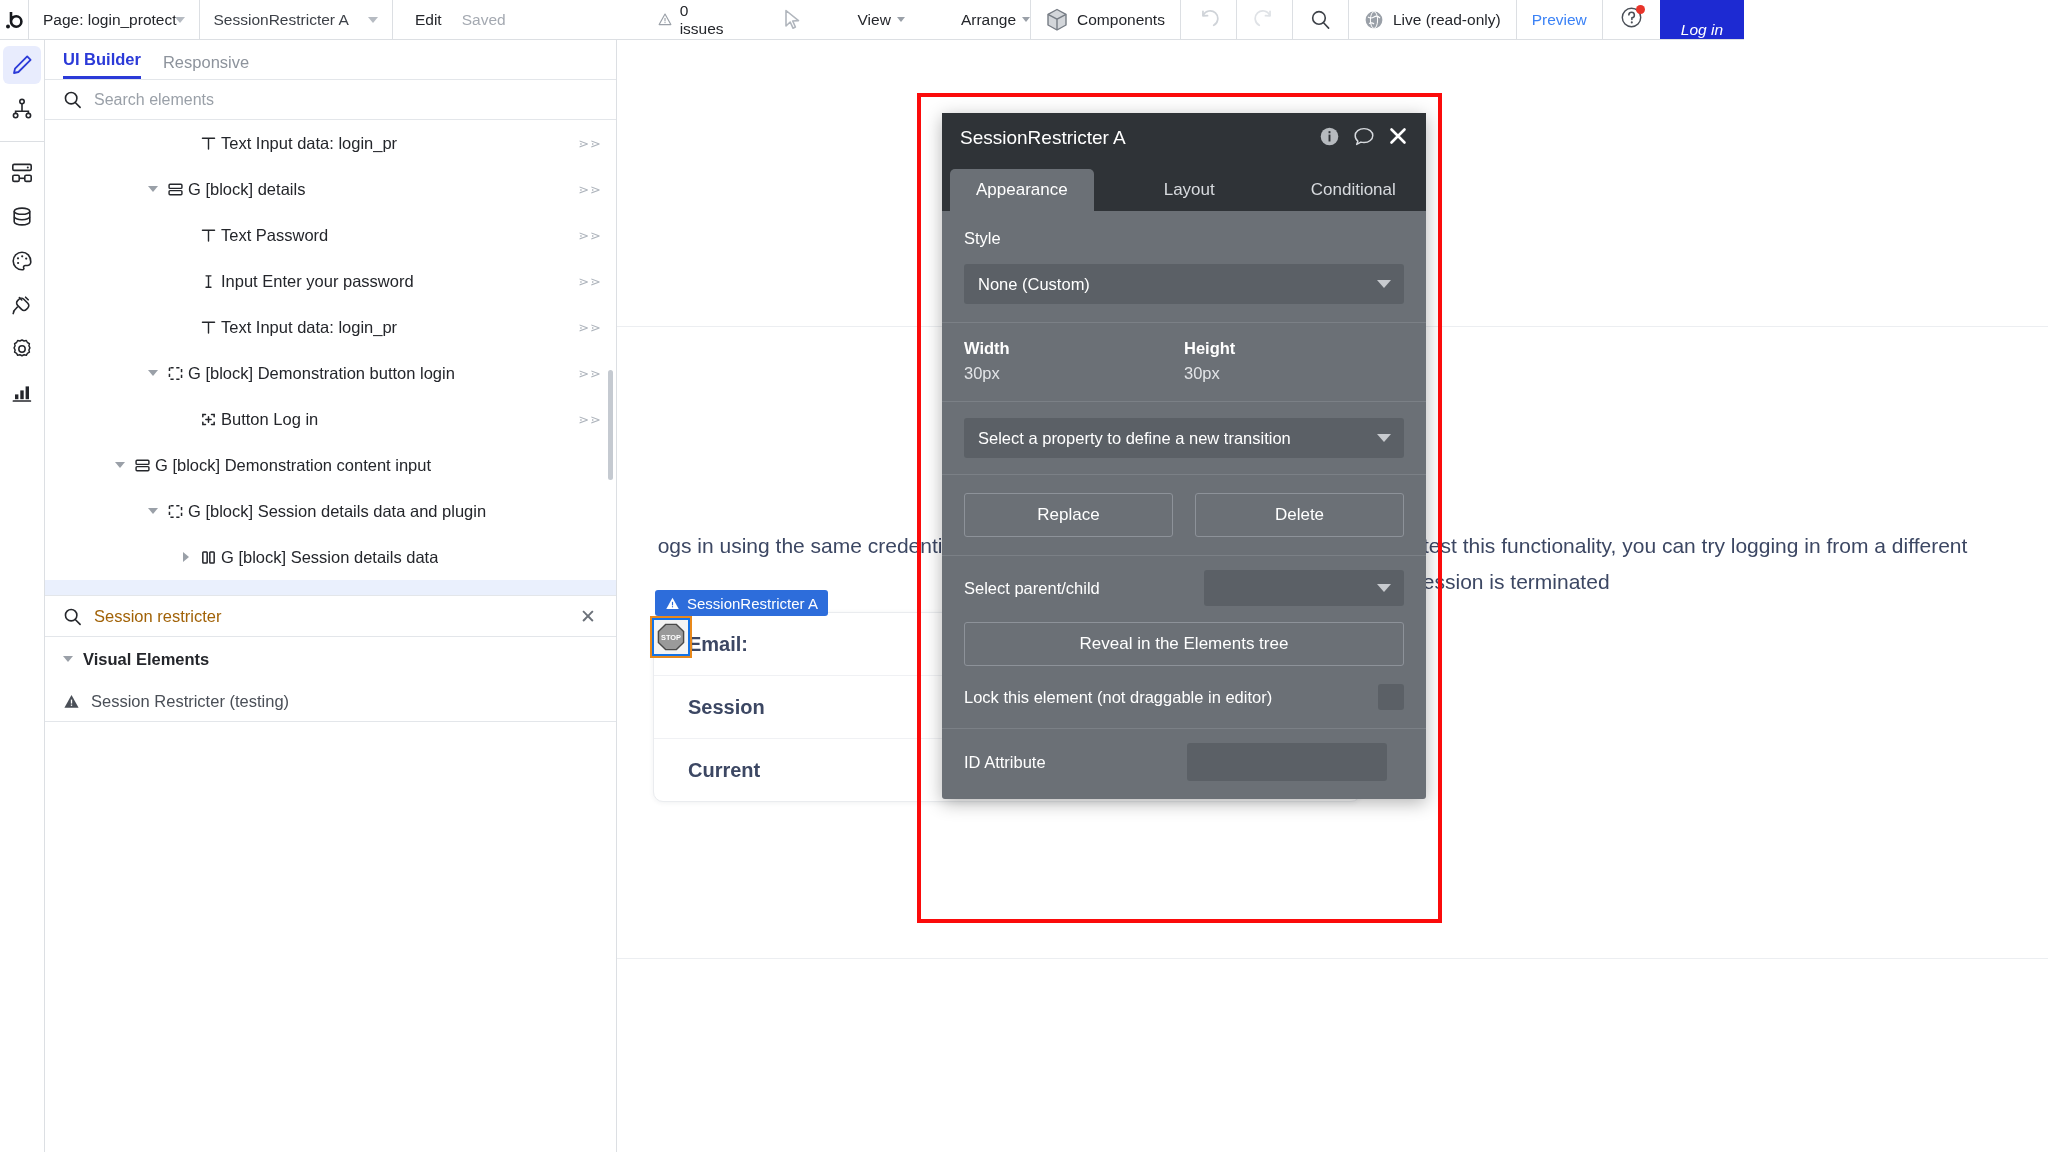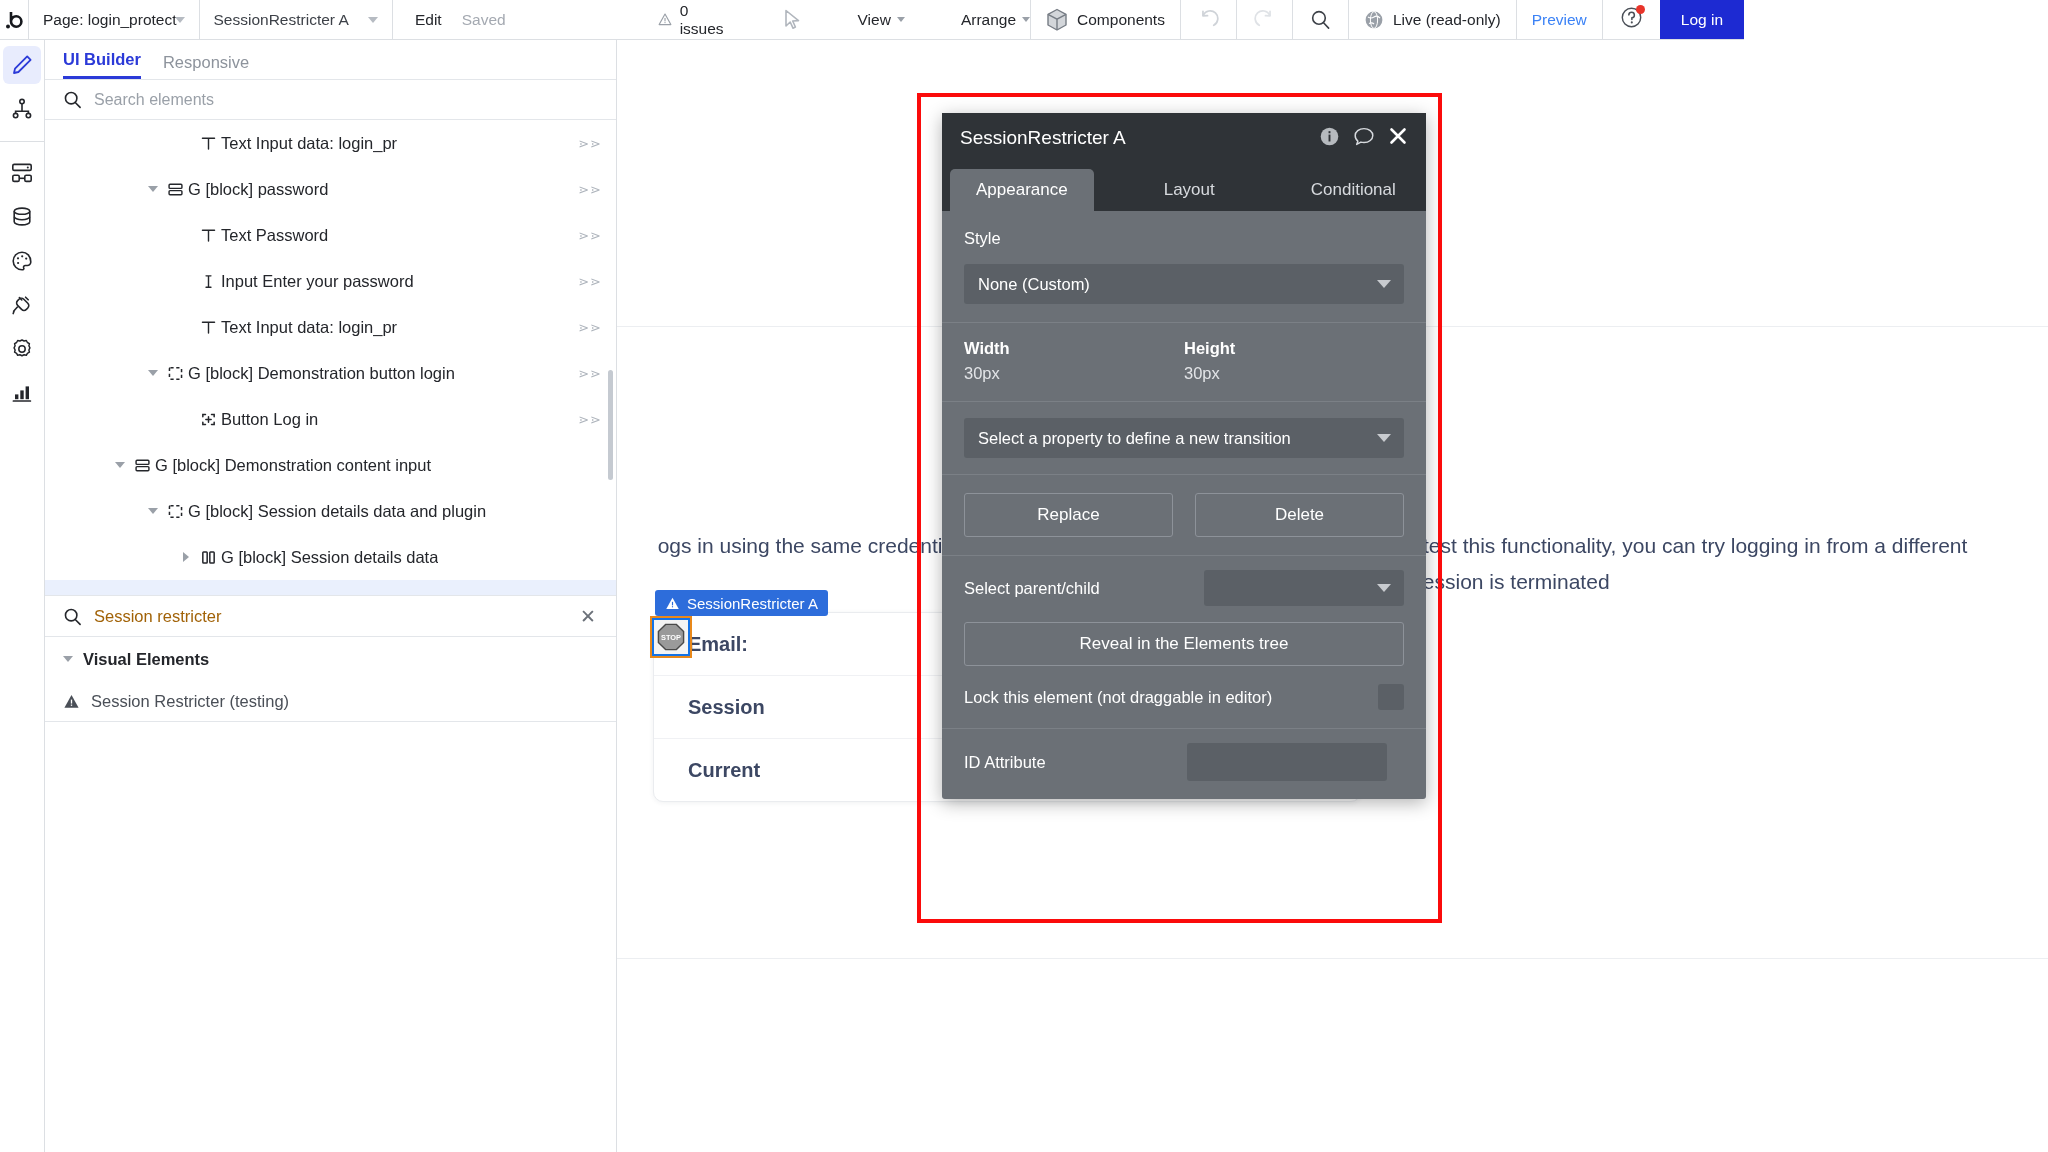"Log in" .tb-login { align-items: center -> flex-end; font-style: none -> italic }
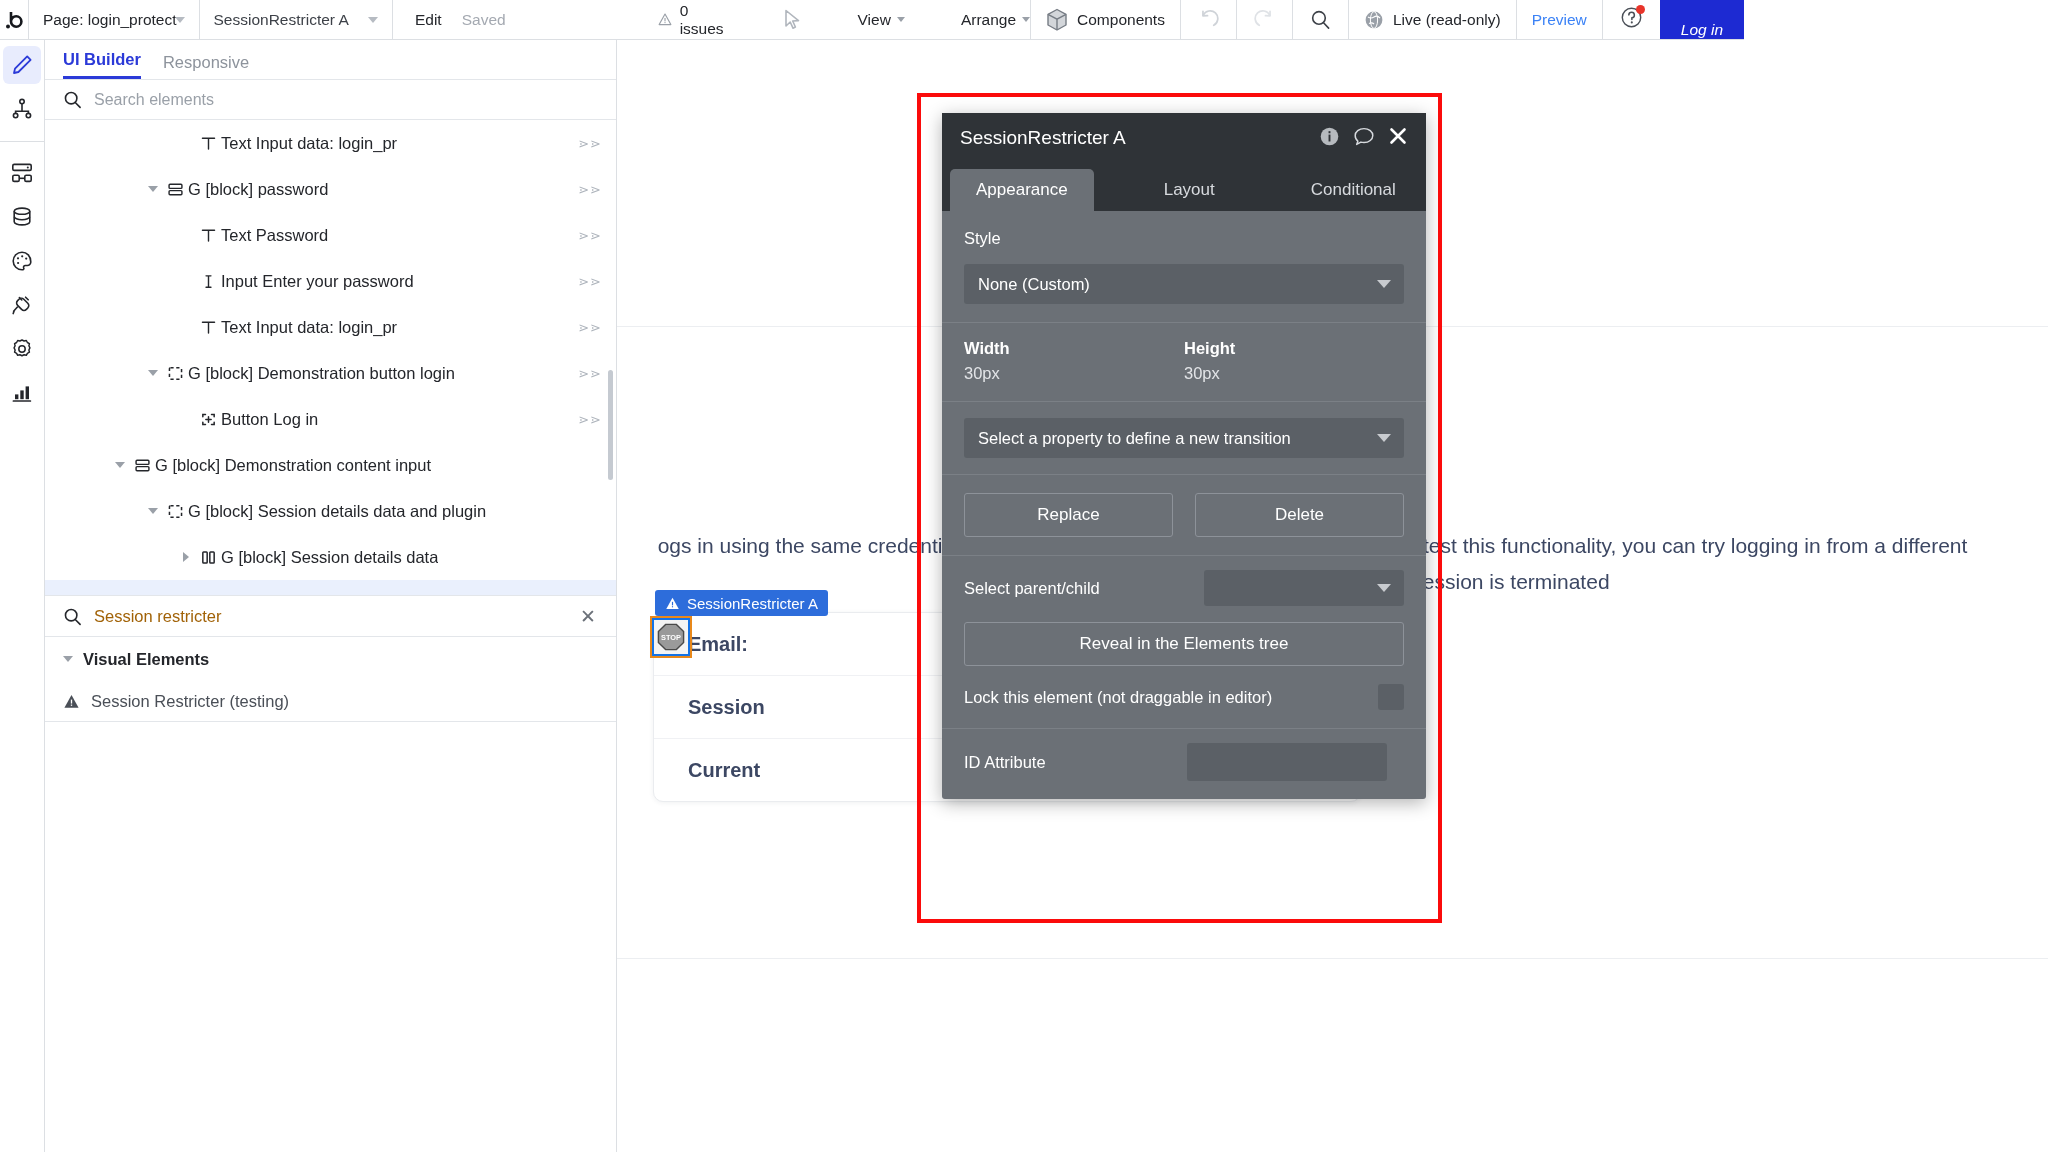"G [block] password" div.tlabel { text: password -> details }
